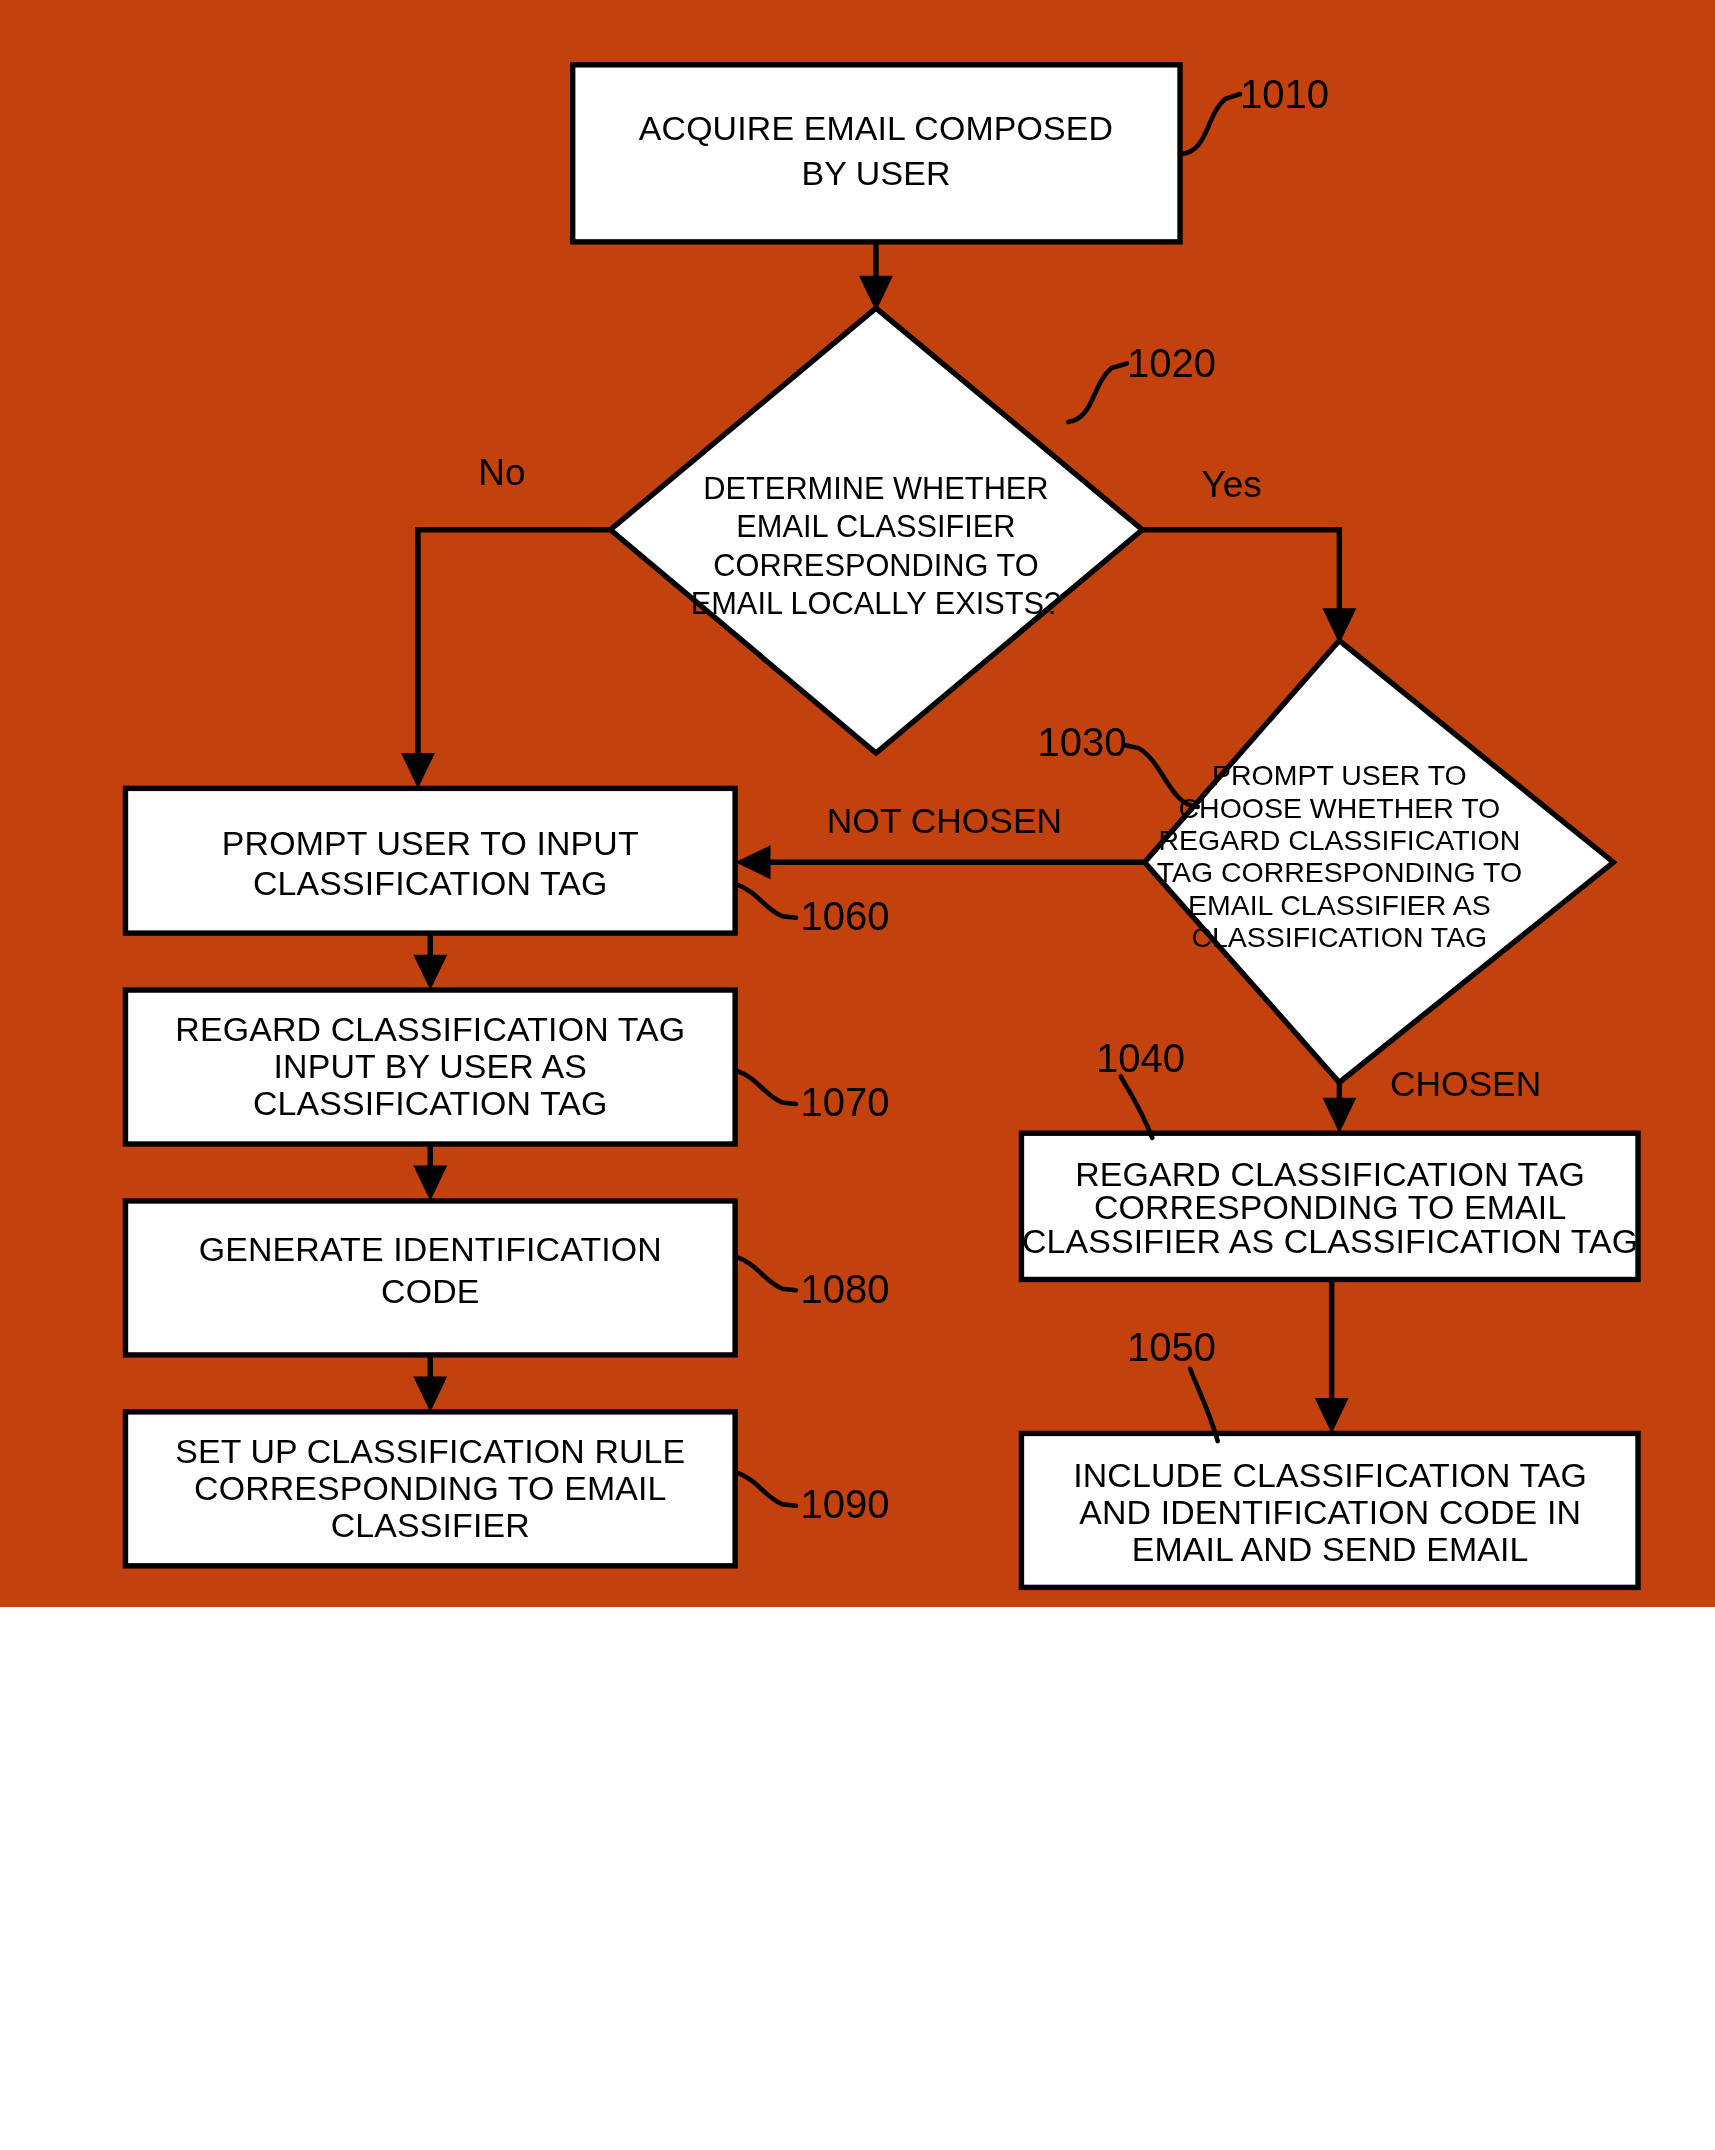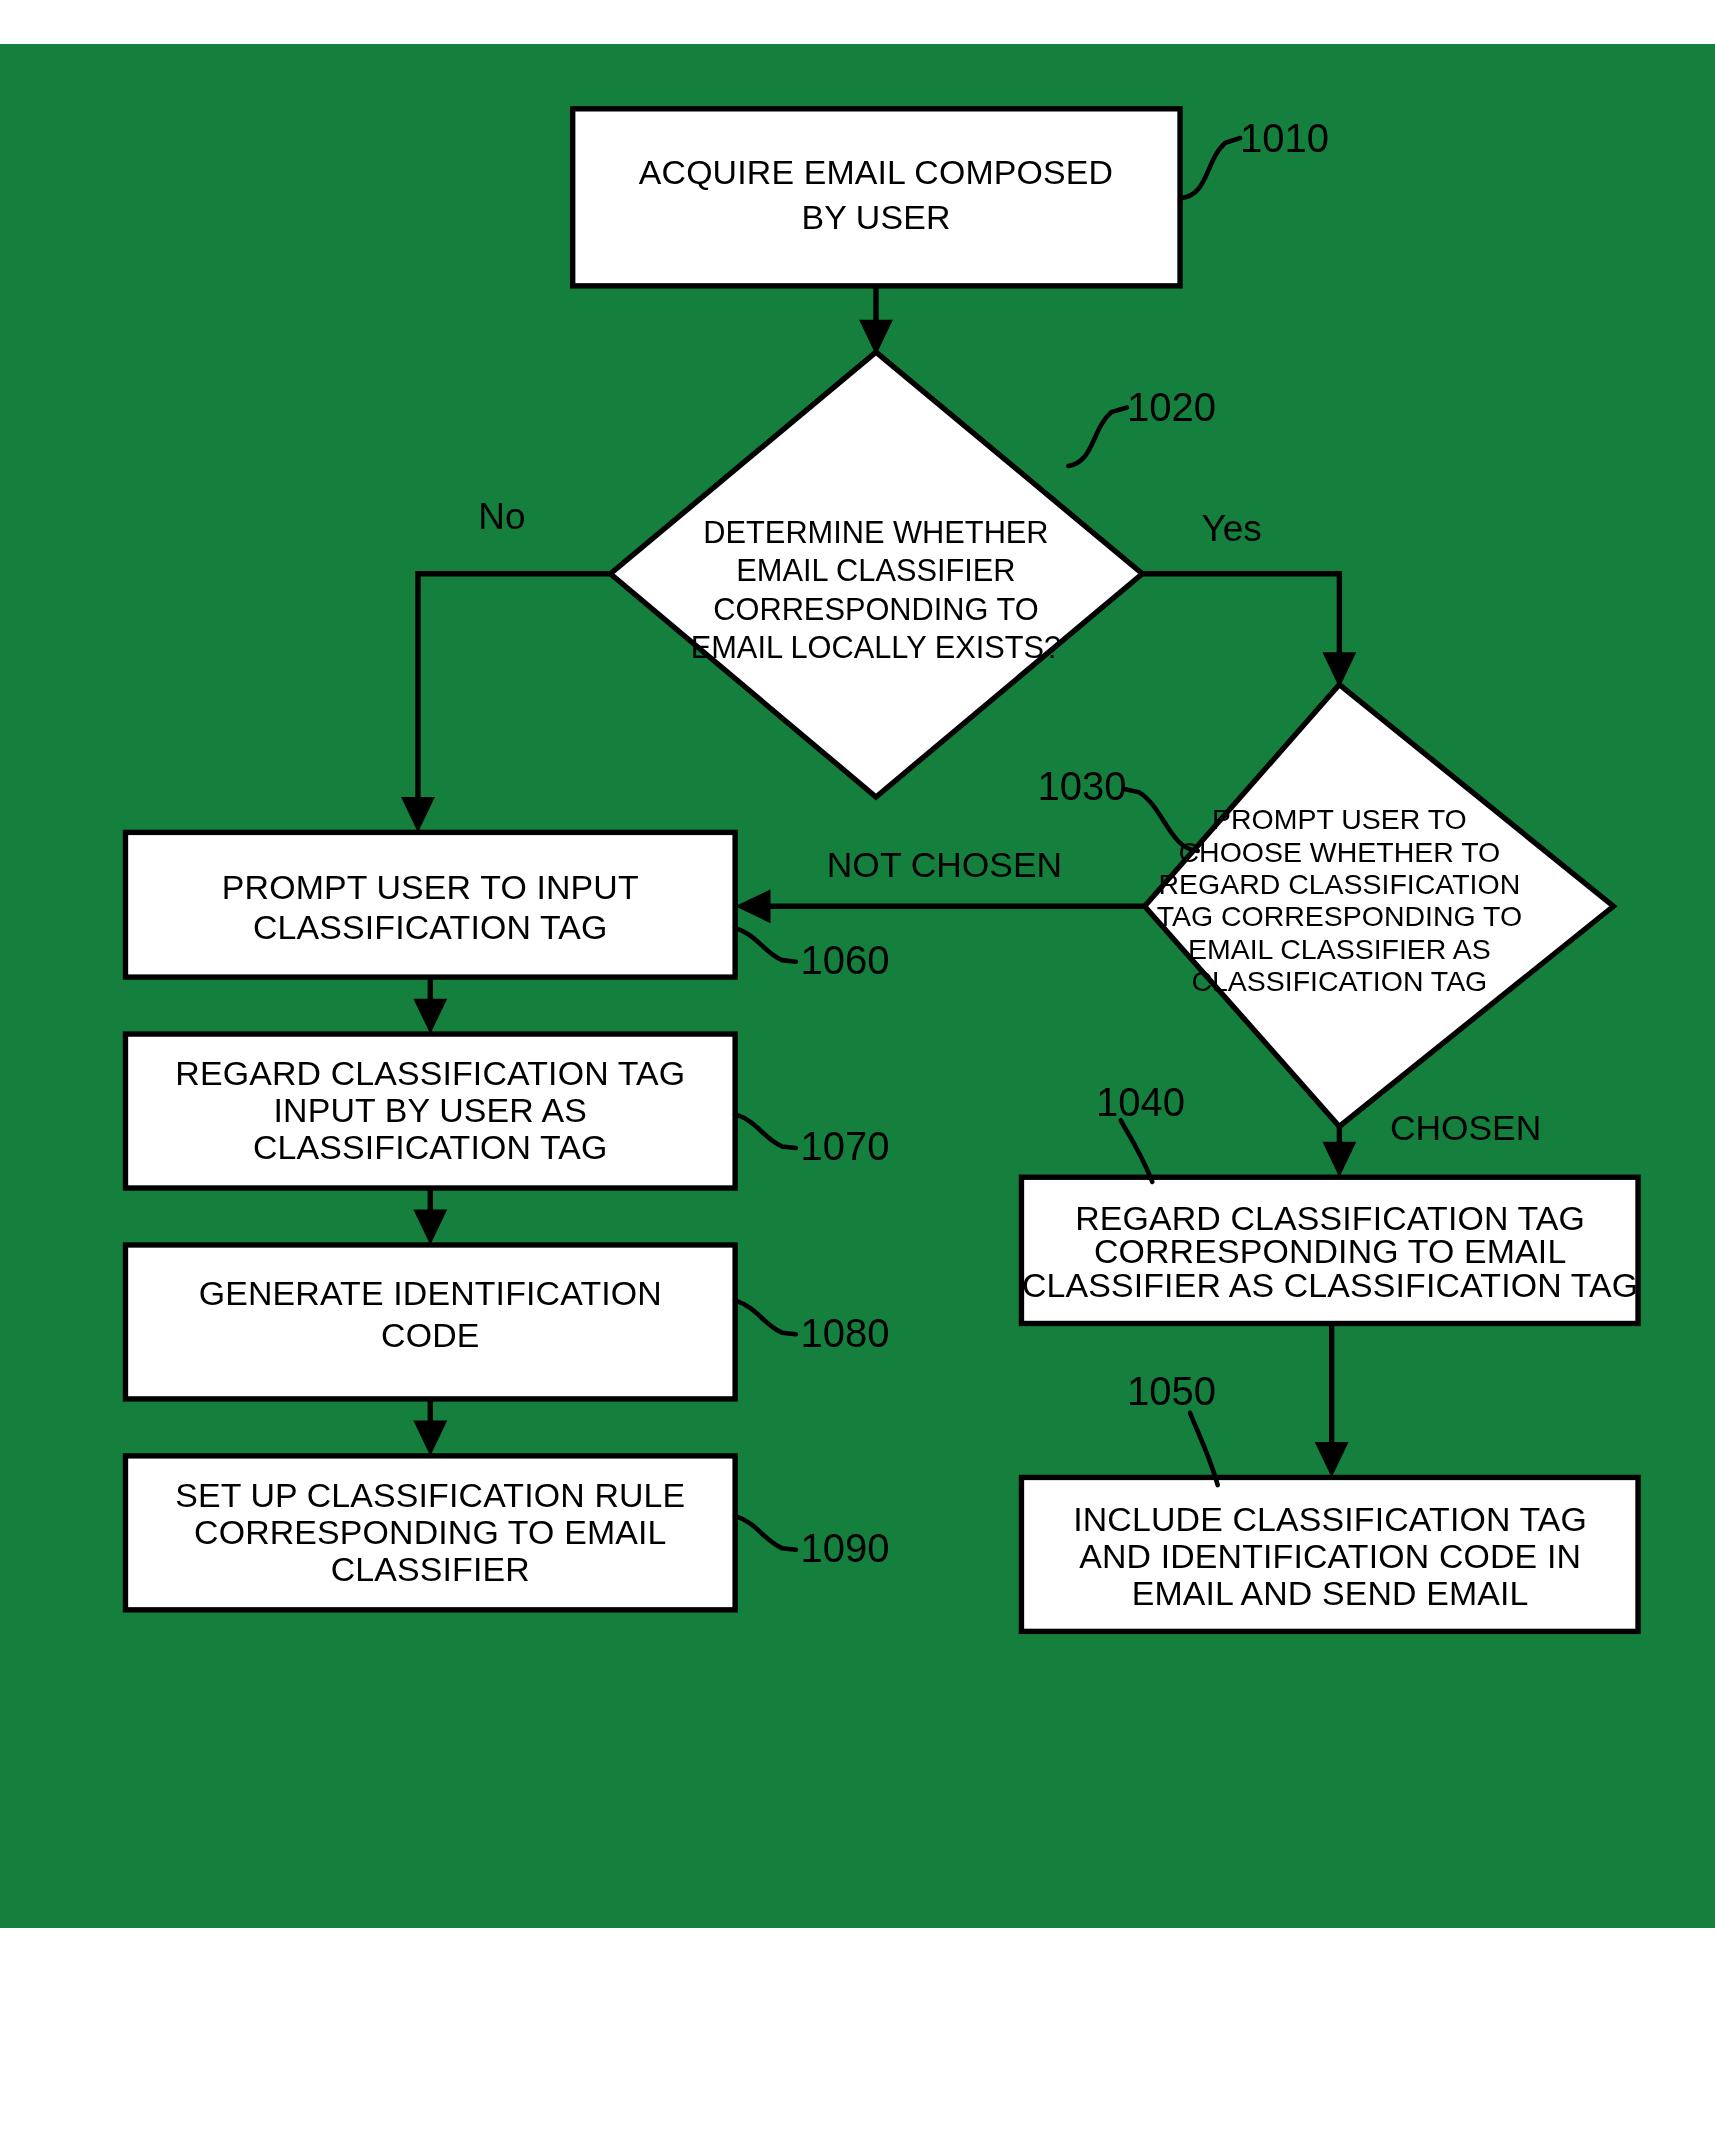"ACQUIRE EMAIL COMPOSED" #page { background: #15803d -> #c2410c; height: 1884px -> 1607px; margin-top: 44px -> none }
